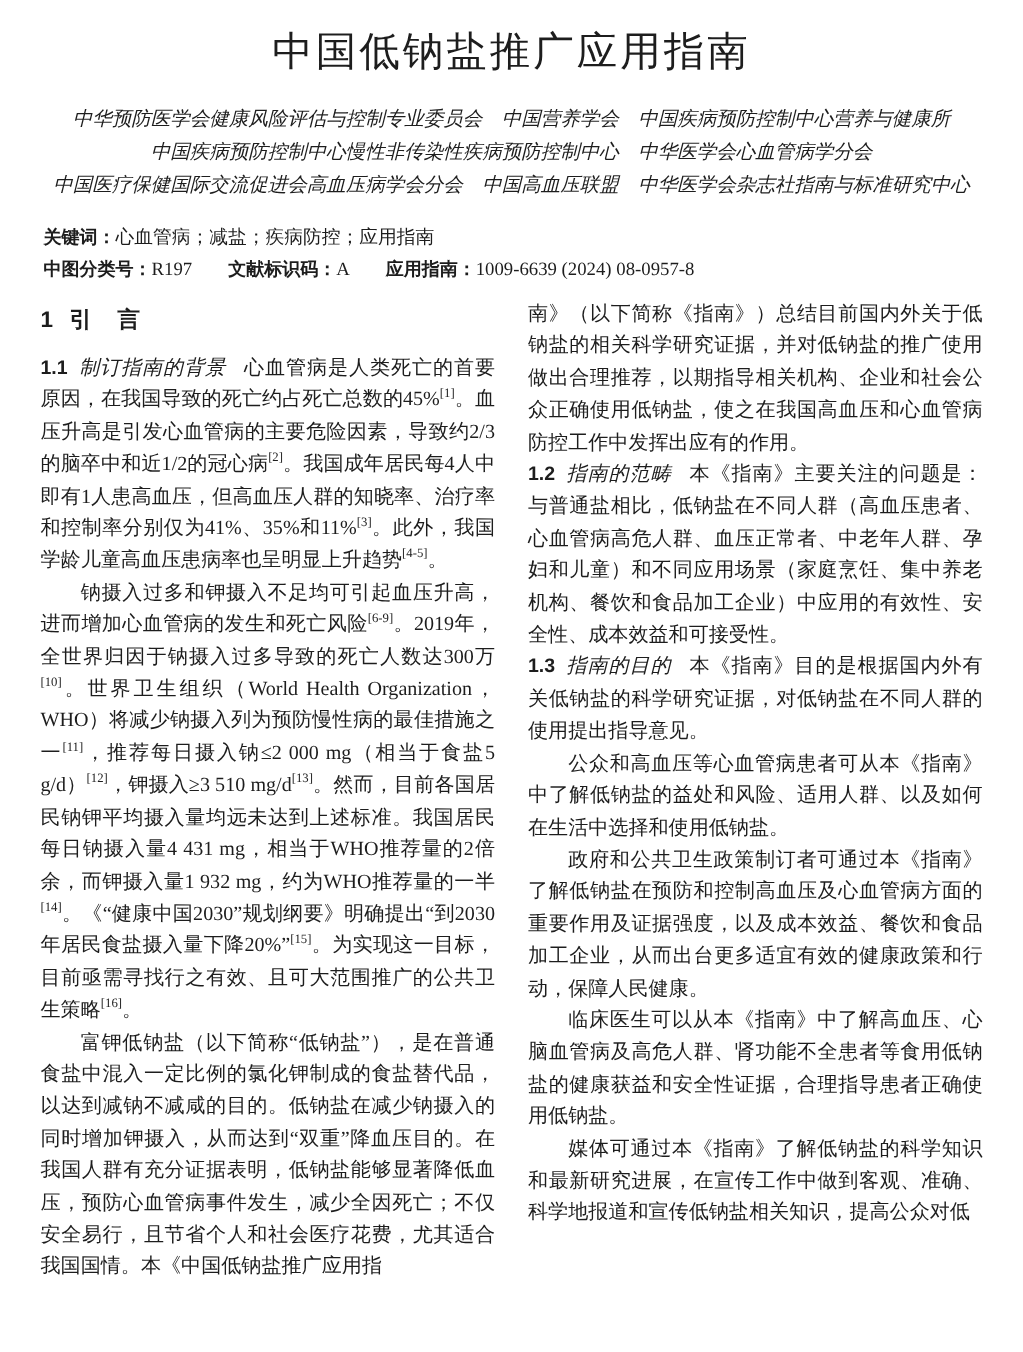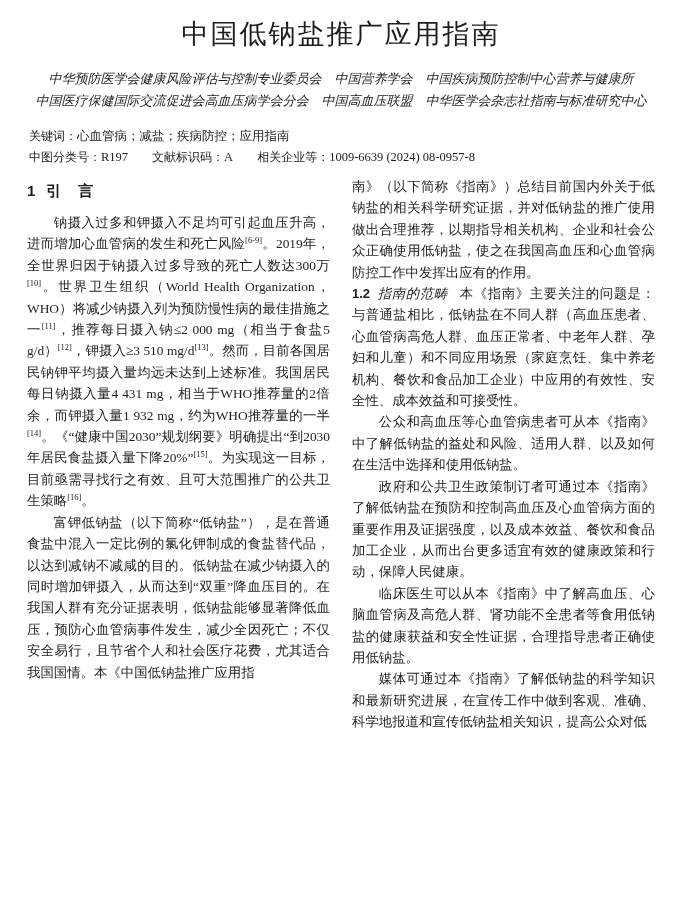"中国疾病预防控制中心慢性非传染性疾病预防控制中心 中华医学会心血管病学分会" div.affil-line { html: none -> <div>中国疾病预防控制中心慢性非传染性疾病预防控制中心 中华医学会心血管病学分会</div> }
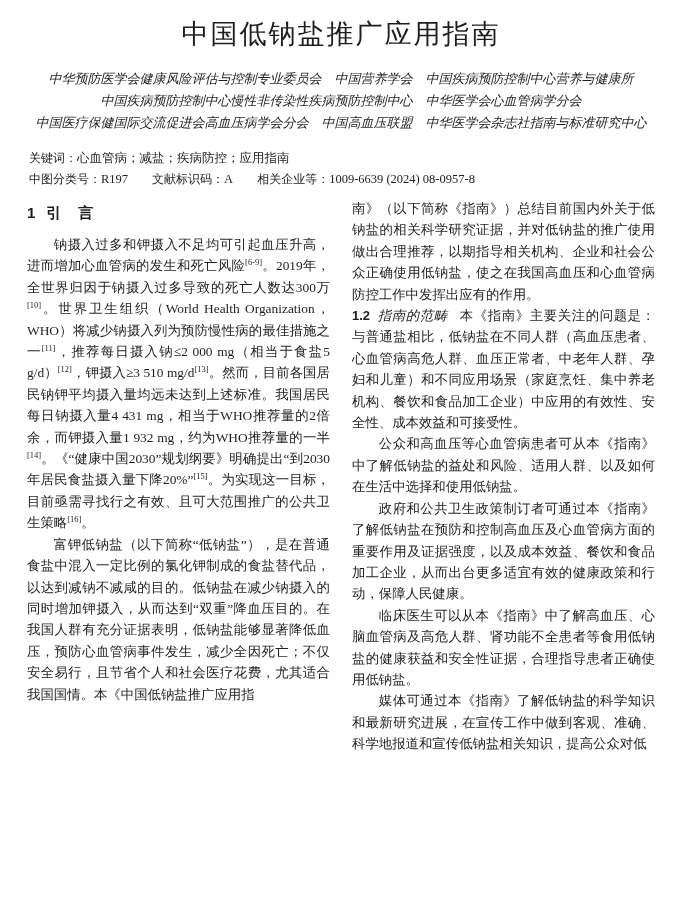"关键词：" .meta .label { font-weight: normal -> bold }
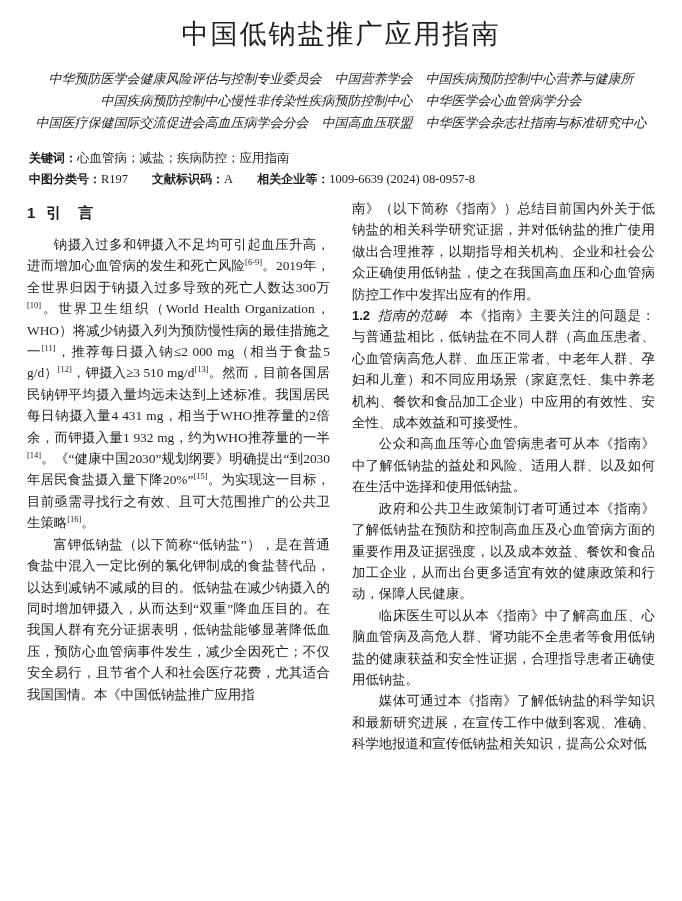"相关企业等：" span.label { text: 相关企业等 -> 应用指南 }
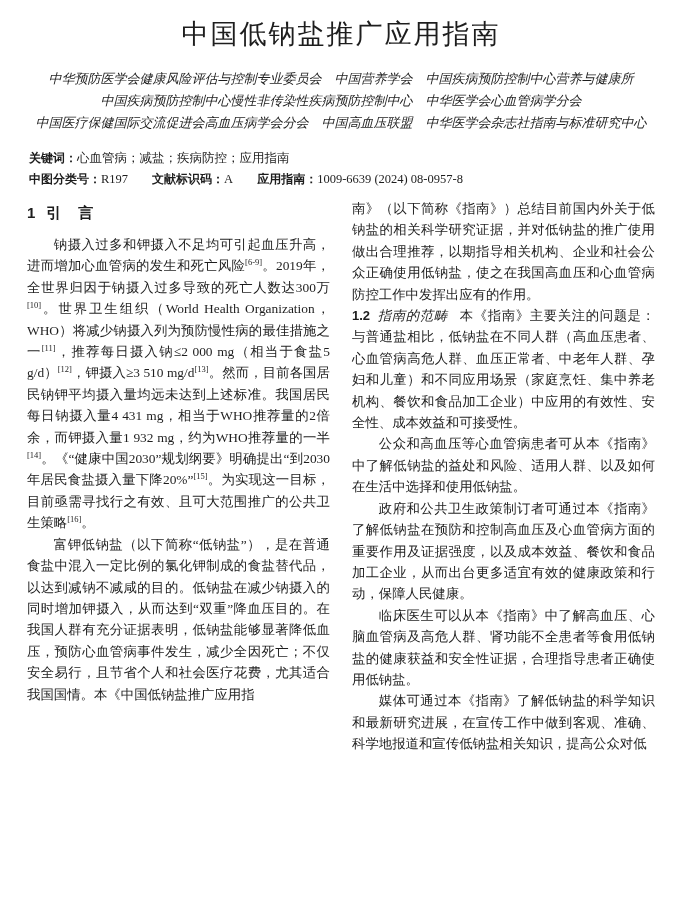"1.1 制订指南的背景" p.para { html: none -> <p><span>1.1</span><span>制订指南的背景</span>心血管病是人类死亡的首要原因，在我国导致的死亡约占死亡总数的45%<sup>[1]</sup>。血压升高是引发心血管病的主要危险因素，导致约2/3的脑卒中和近1/2的冠心病<sup>[2]</sup>。我国成年居民每4人中即有1人患高血压，但高血压人群的知晓率、治疗率和控制率分别仅为41%、35%和11%<sup>[3]</sup>。此外，我国学龄儿童高血压患病率也呈明显上升趋势<sup>[4-5]</sup>。</p> }
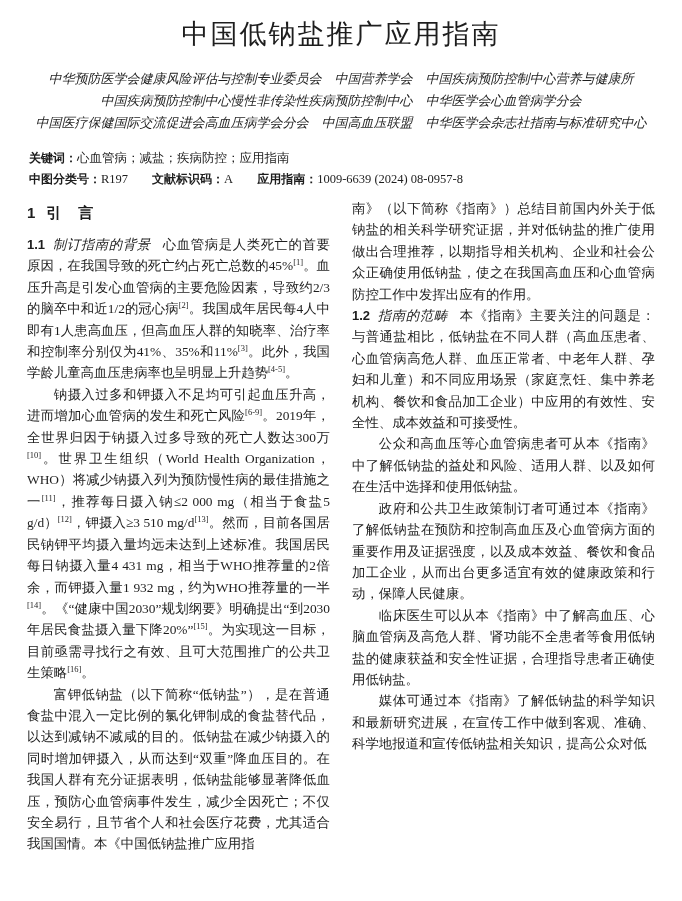"1.3 指南的目的" p.para { html: none -> <p><span>1.3</span><span>指南的目的</span>本《指南》目的是根据国内外有关低钠盐的科学研究证据，对低钠盐在不同人群的使用提出指导意见。</p> }
